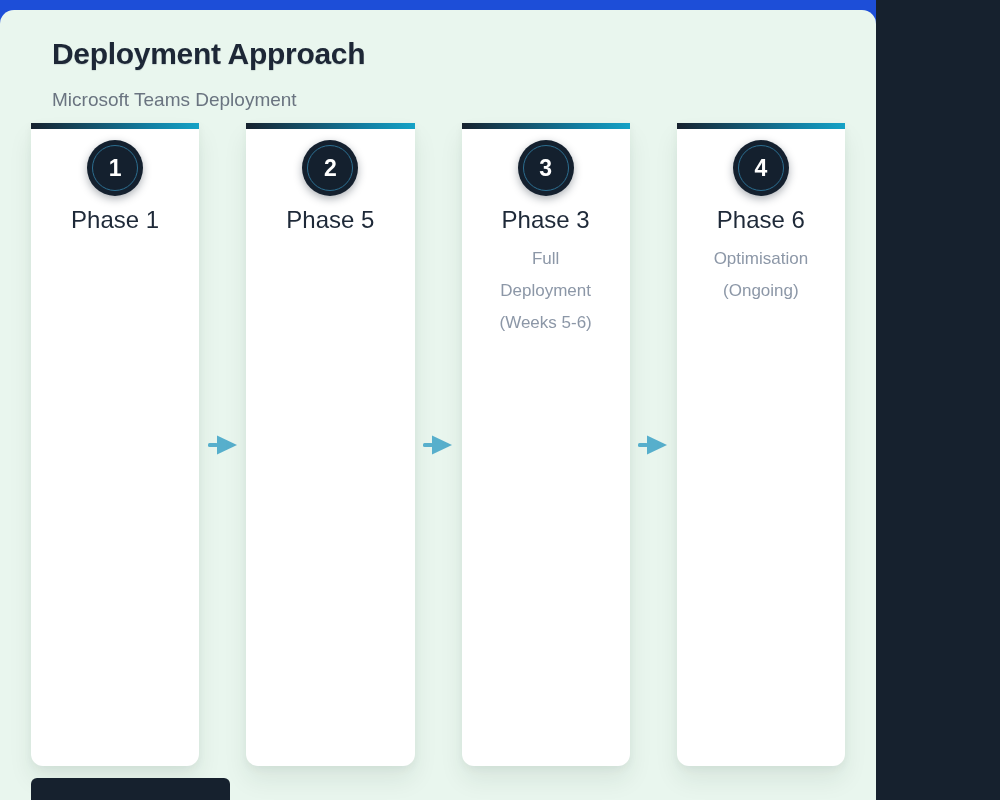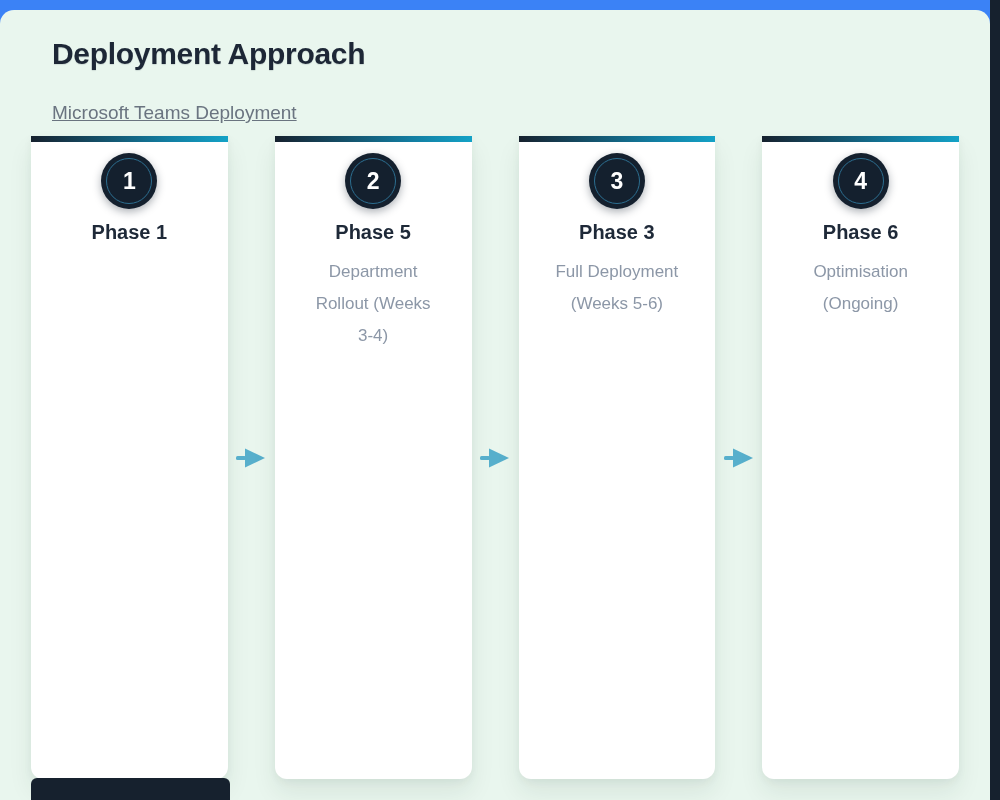"Deployment Approach" .page { background: #3b82f6 -> #1d4ed8; width: 990px -> 876px }
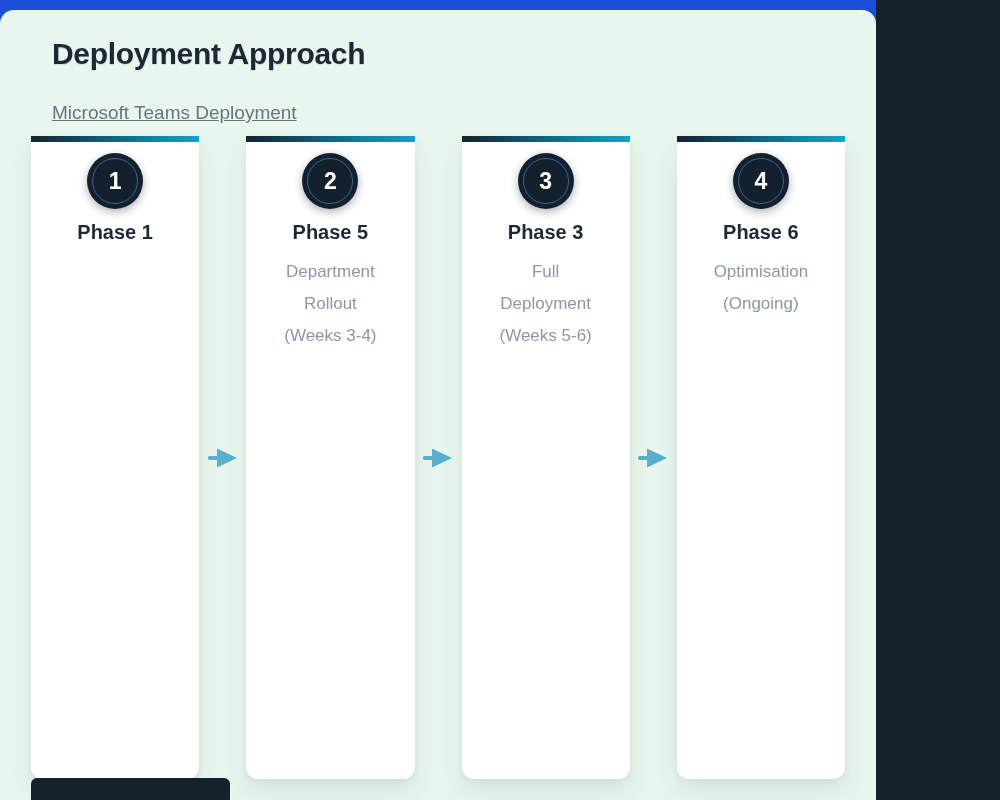"Microsoft Teams Deployment" .subtitle { margin-top: 30px -> 17px; text-decoration: underline -> none }
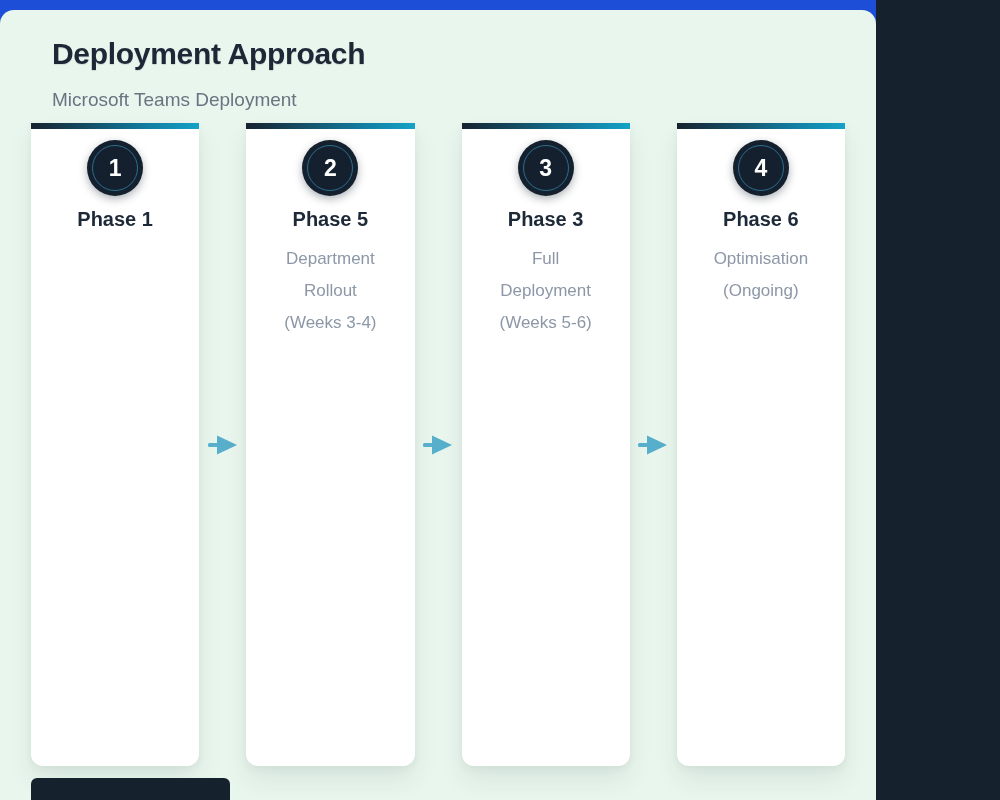"Phase 1" .phase-name { font-size: 20px -> 24px; font-weight: 700 -> 400 }
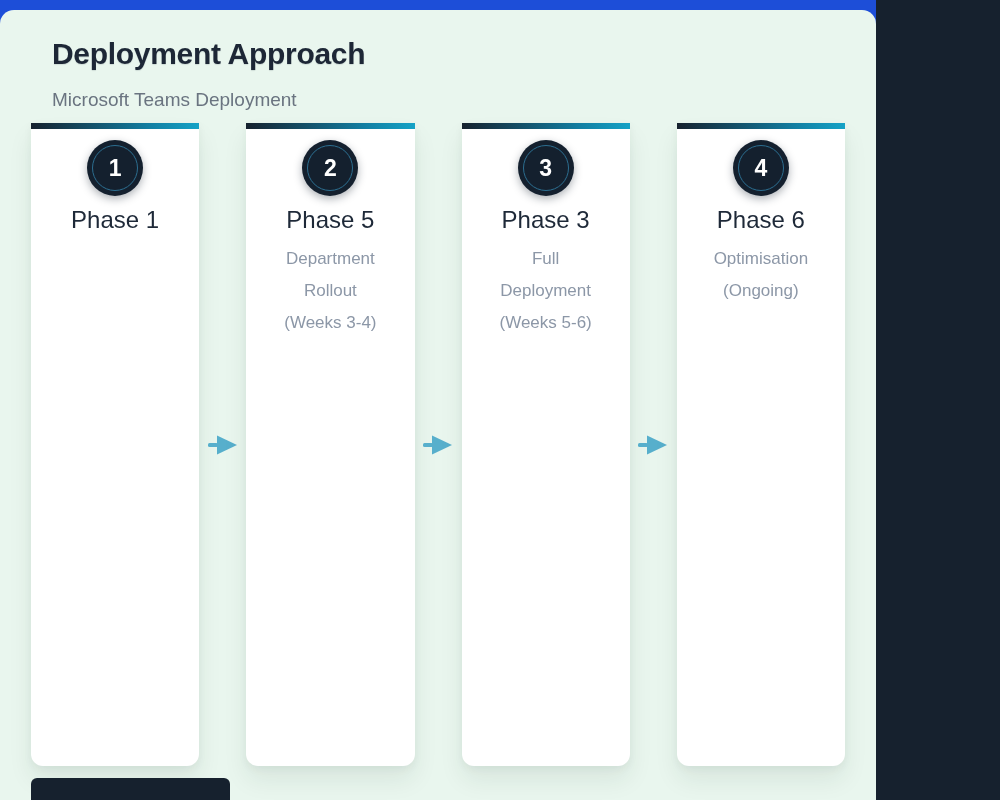"Department Rollout (Weeks 3-4)" div.phase-desc { html: <div>Department Rollout (Weeks 3-4)</div> -> none }
